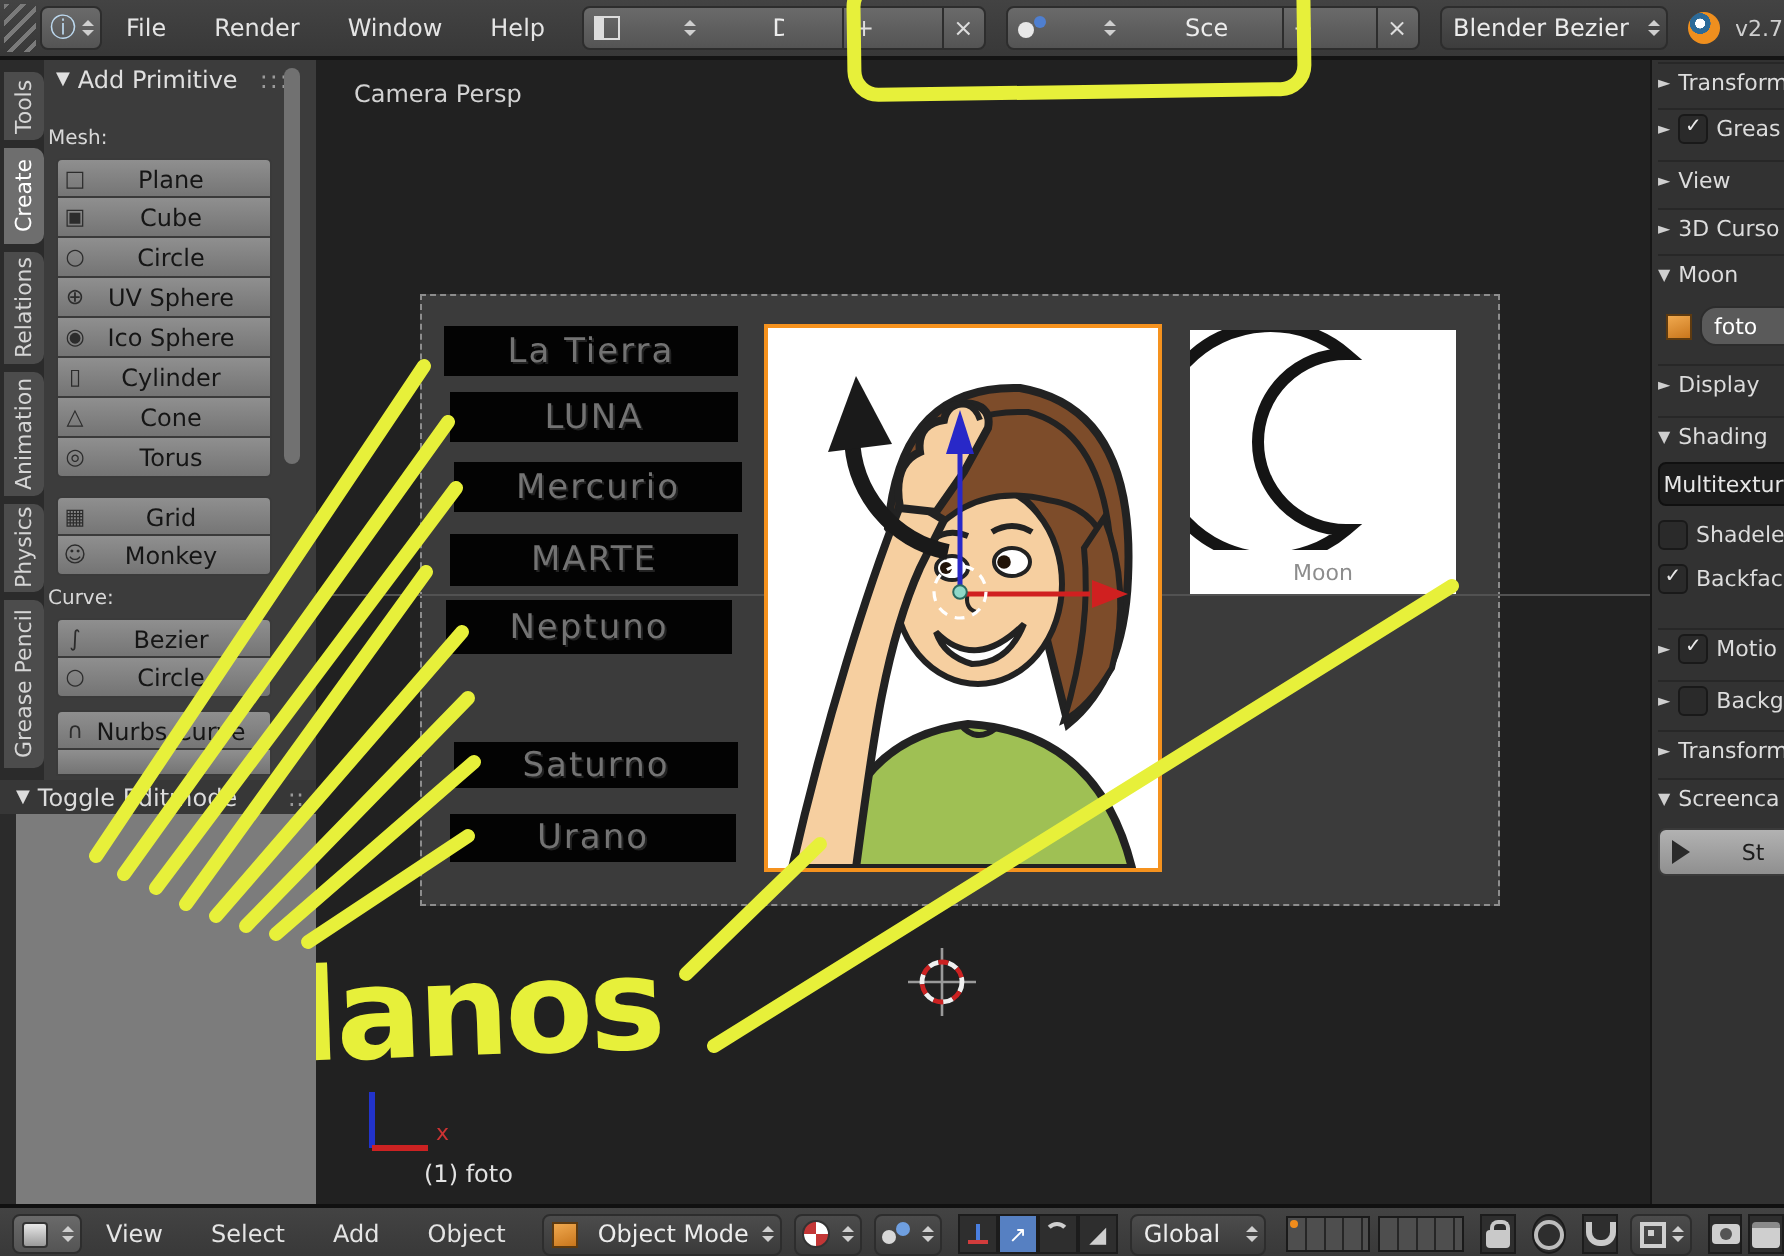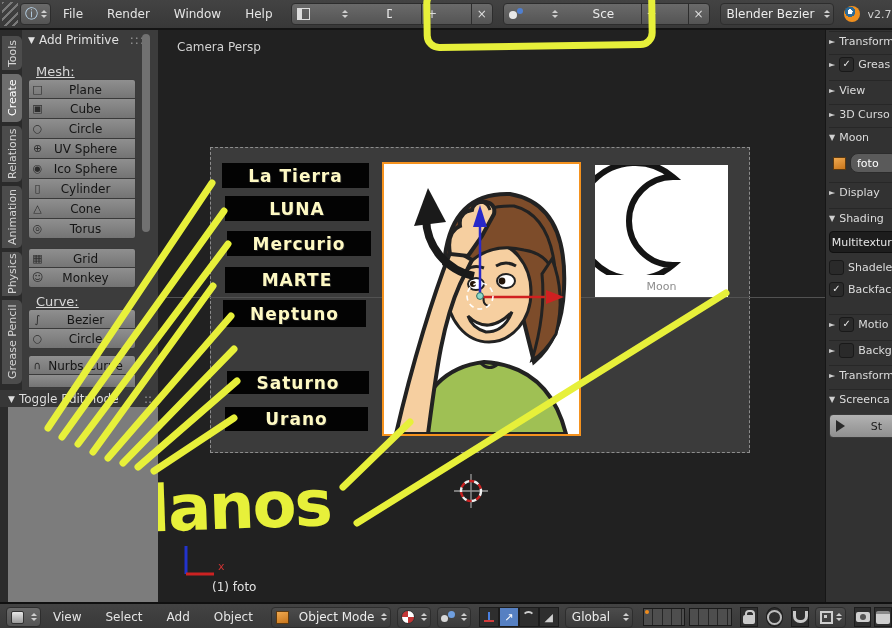"Mesh:" .slabel { font-size: 13px -> 10px; left: 14px -> 2px; text-decoration: underline -> none }
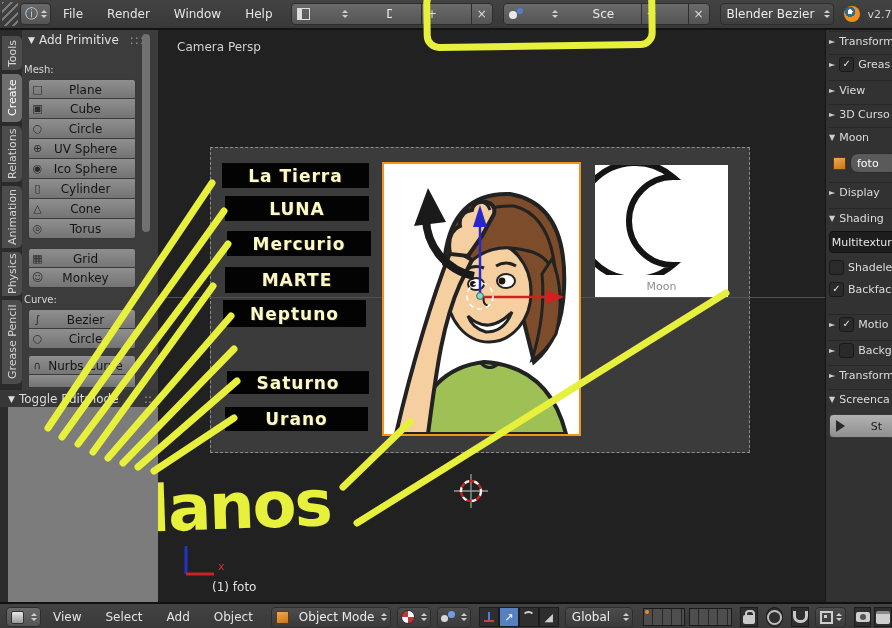"La Tierra" .plane { color: #fef9c3 -> #737373; font-weight: bold -> normal }
